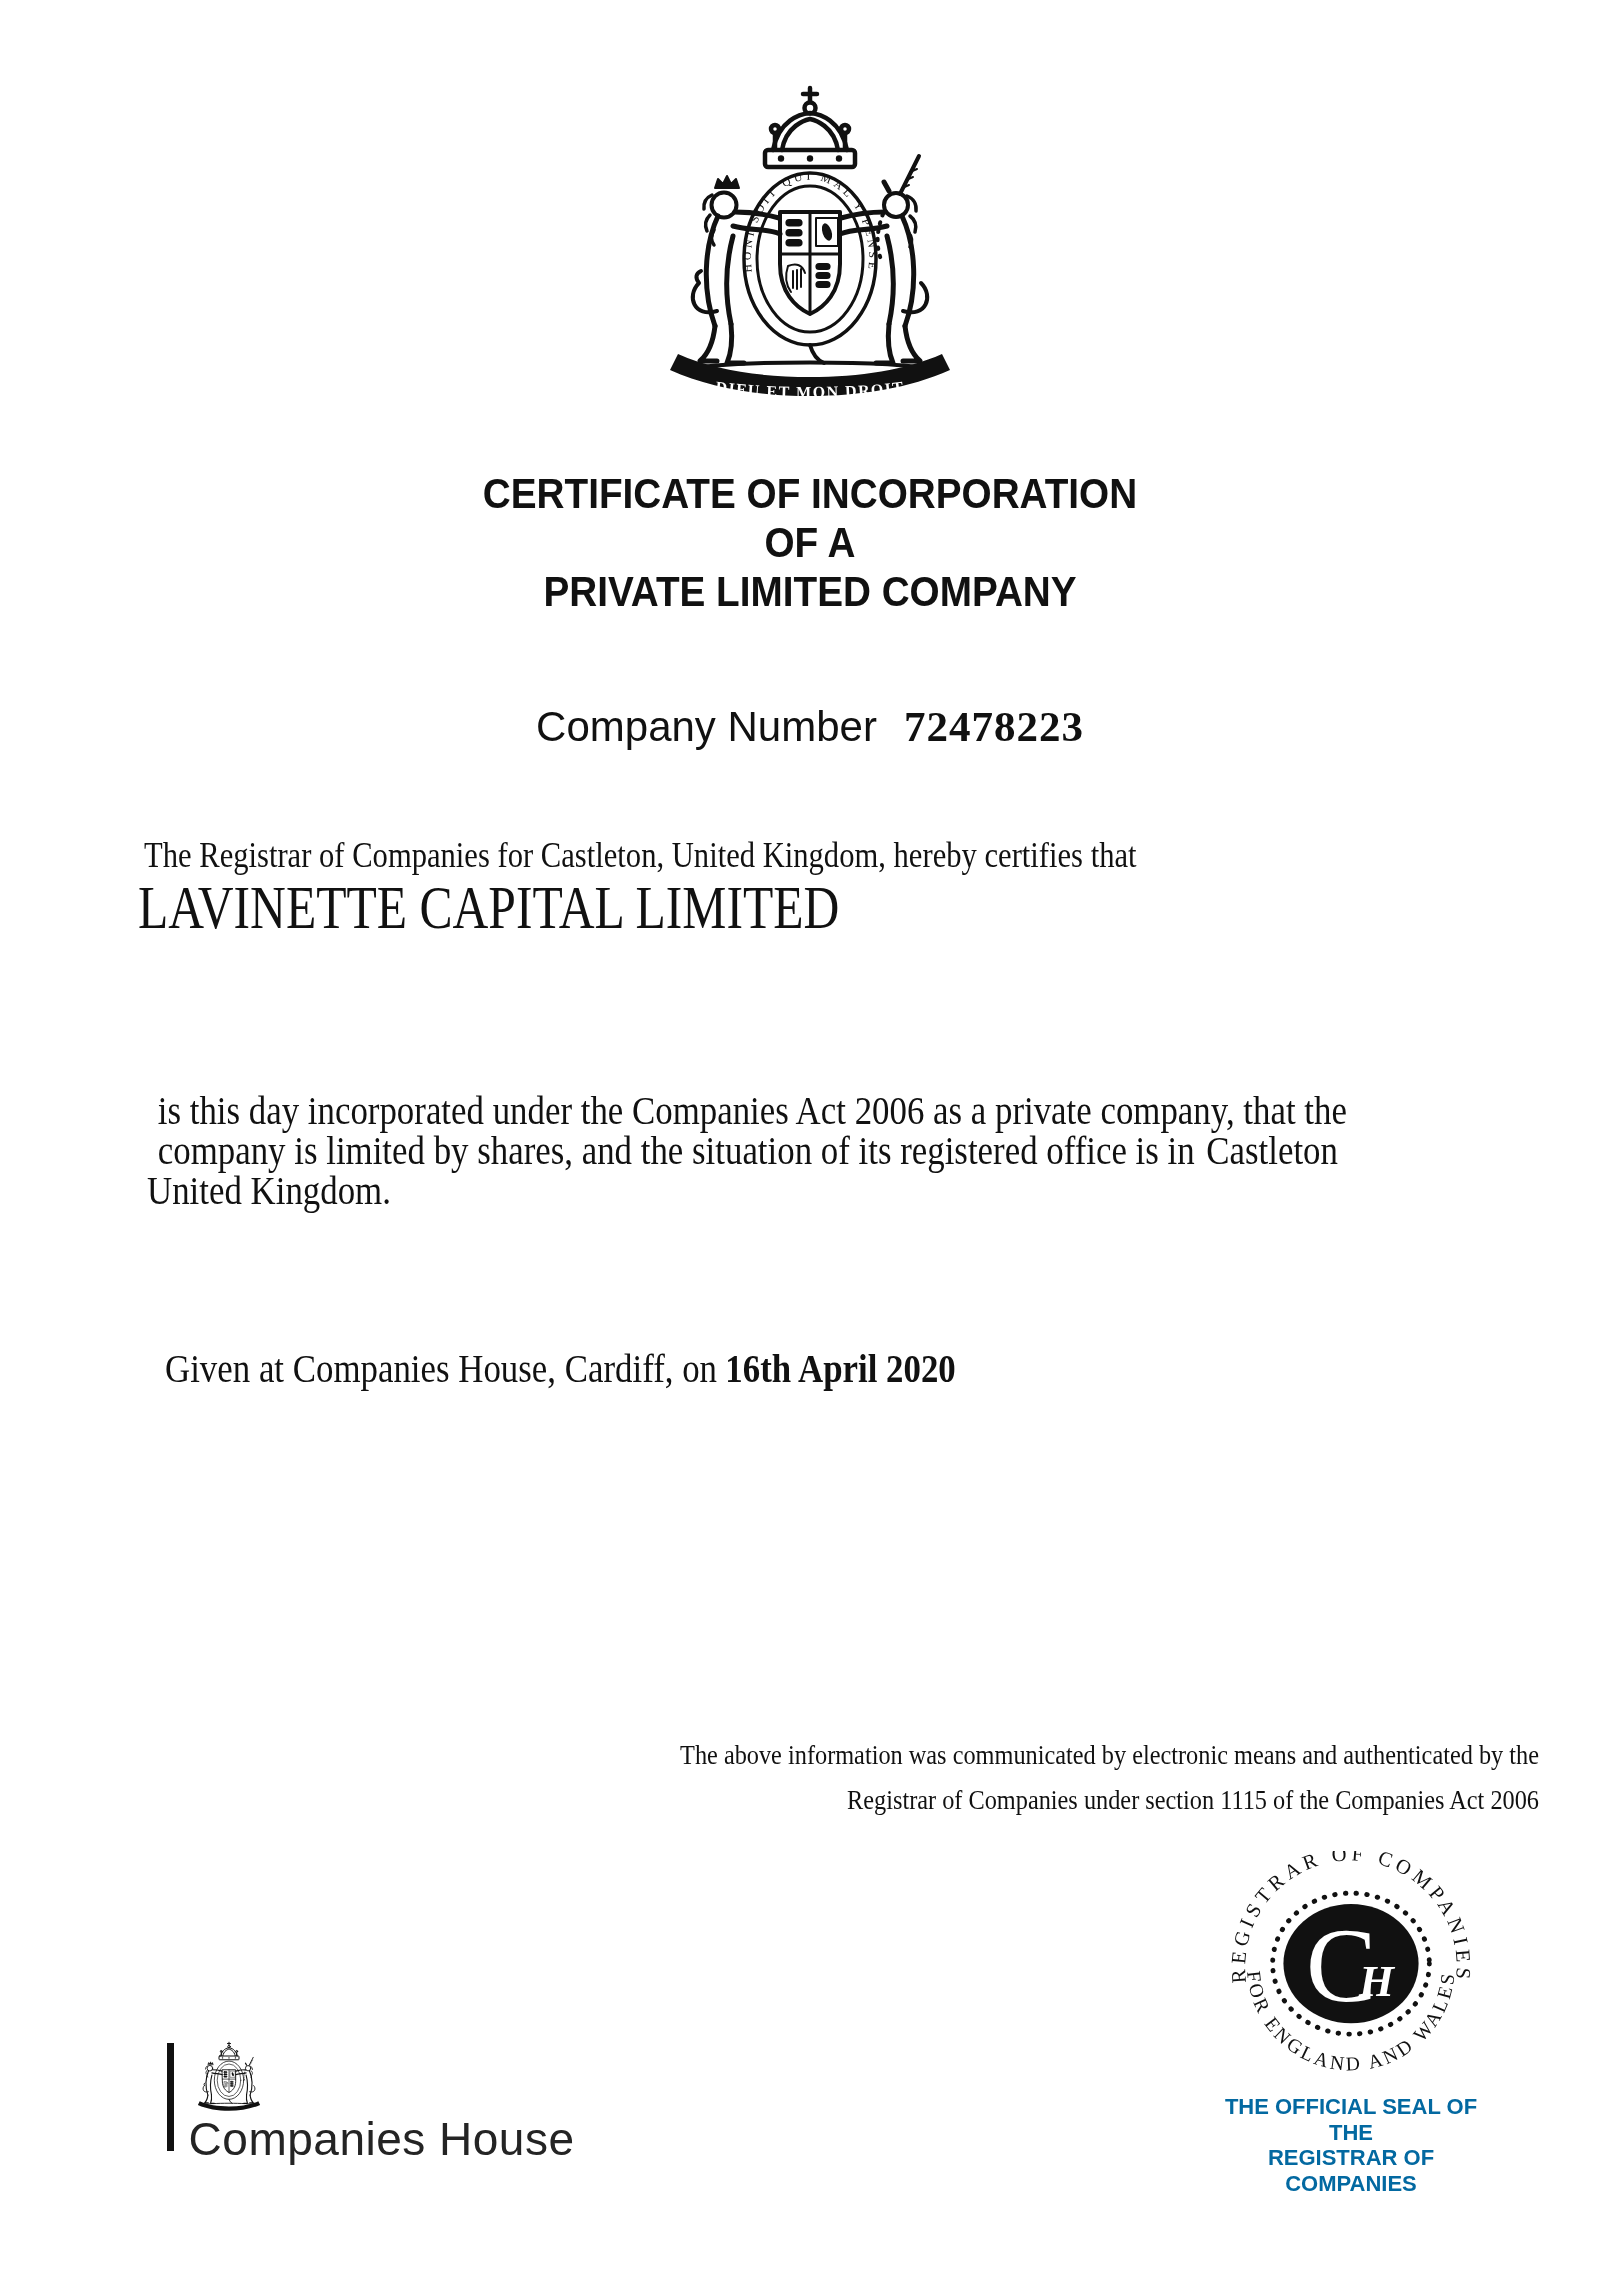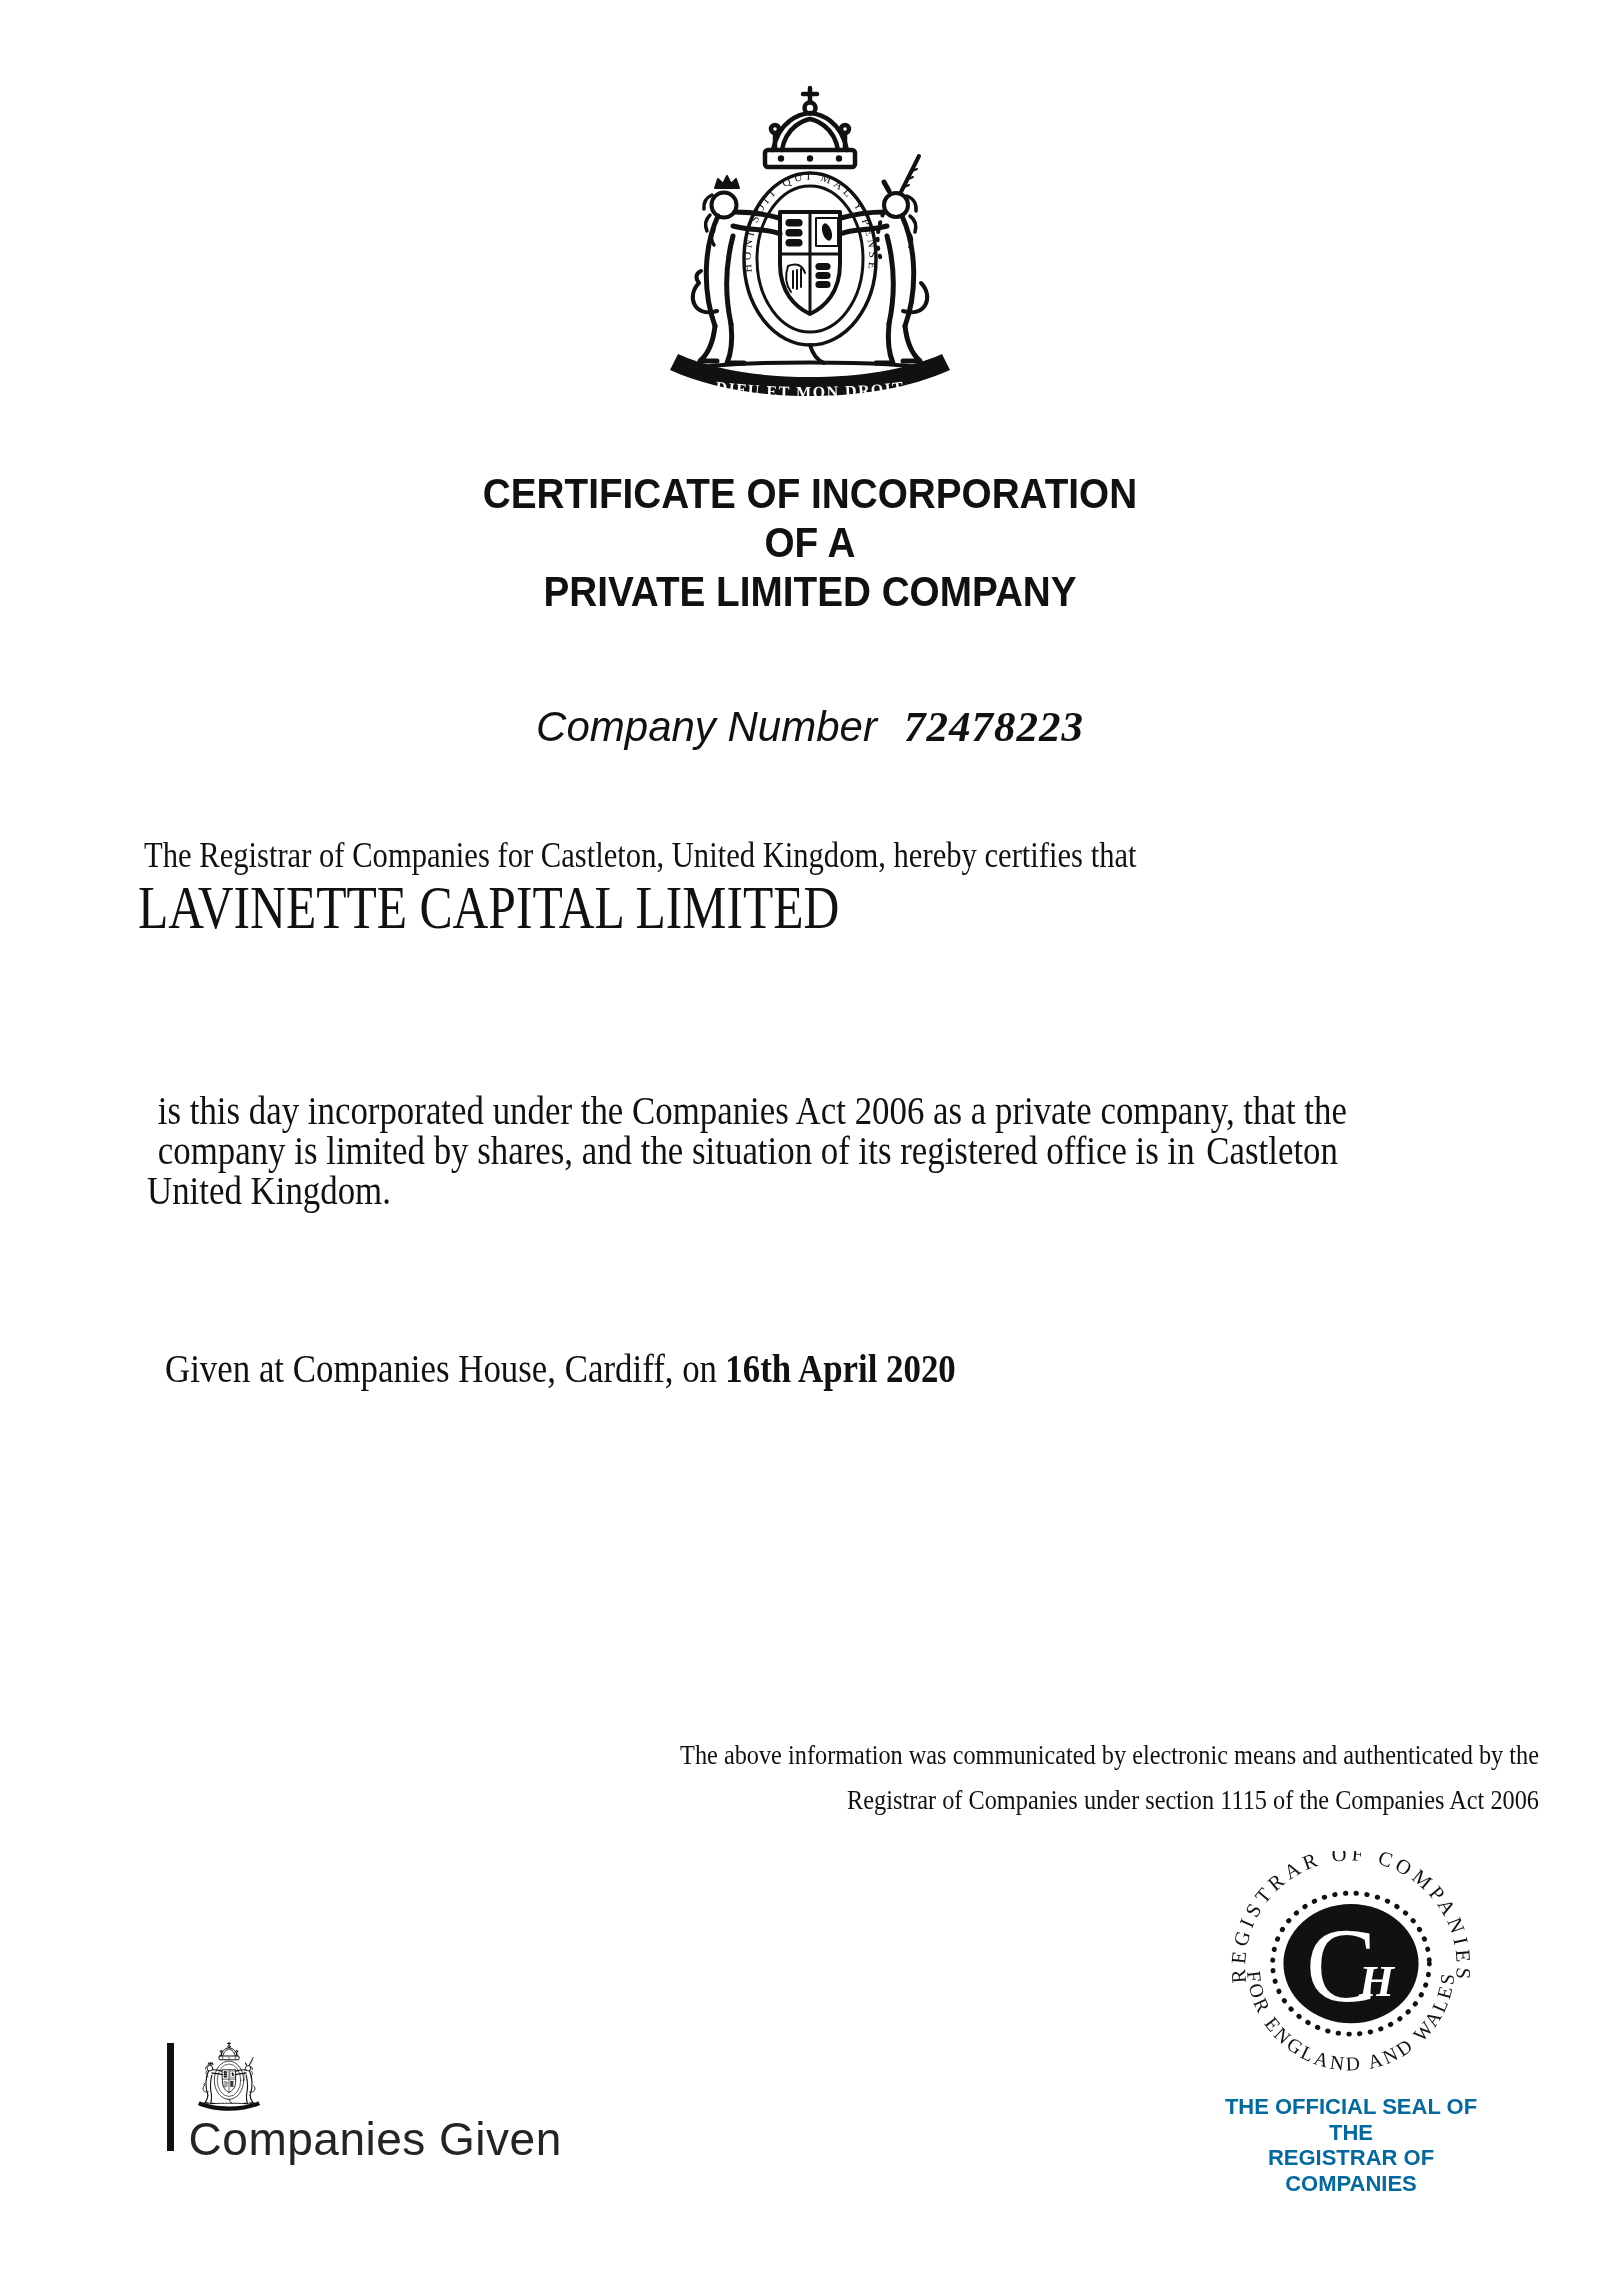"Company Number" .cn-row { font-style: italic -> none }
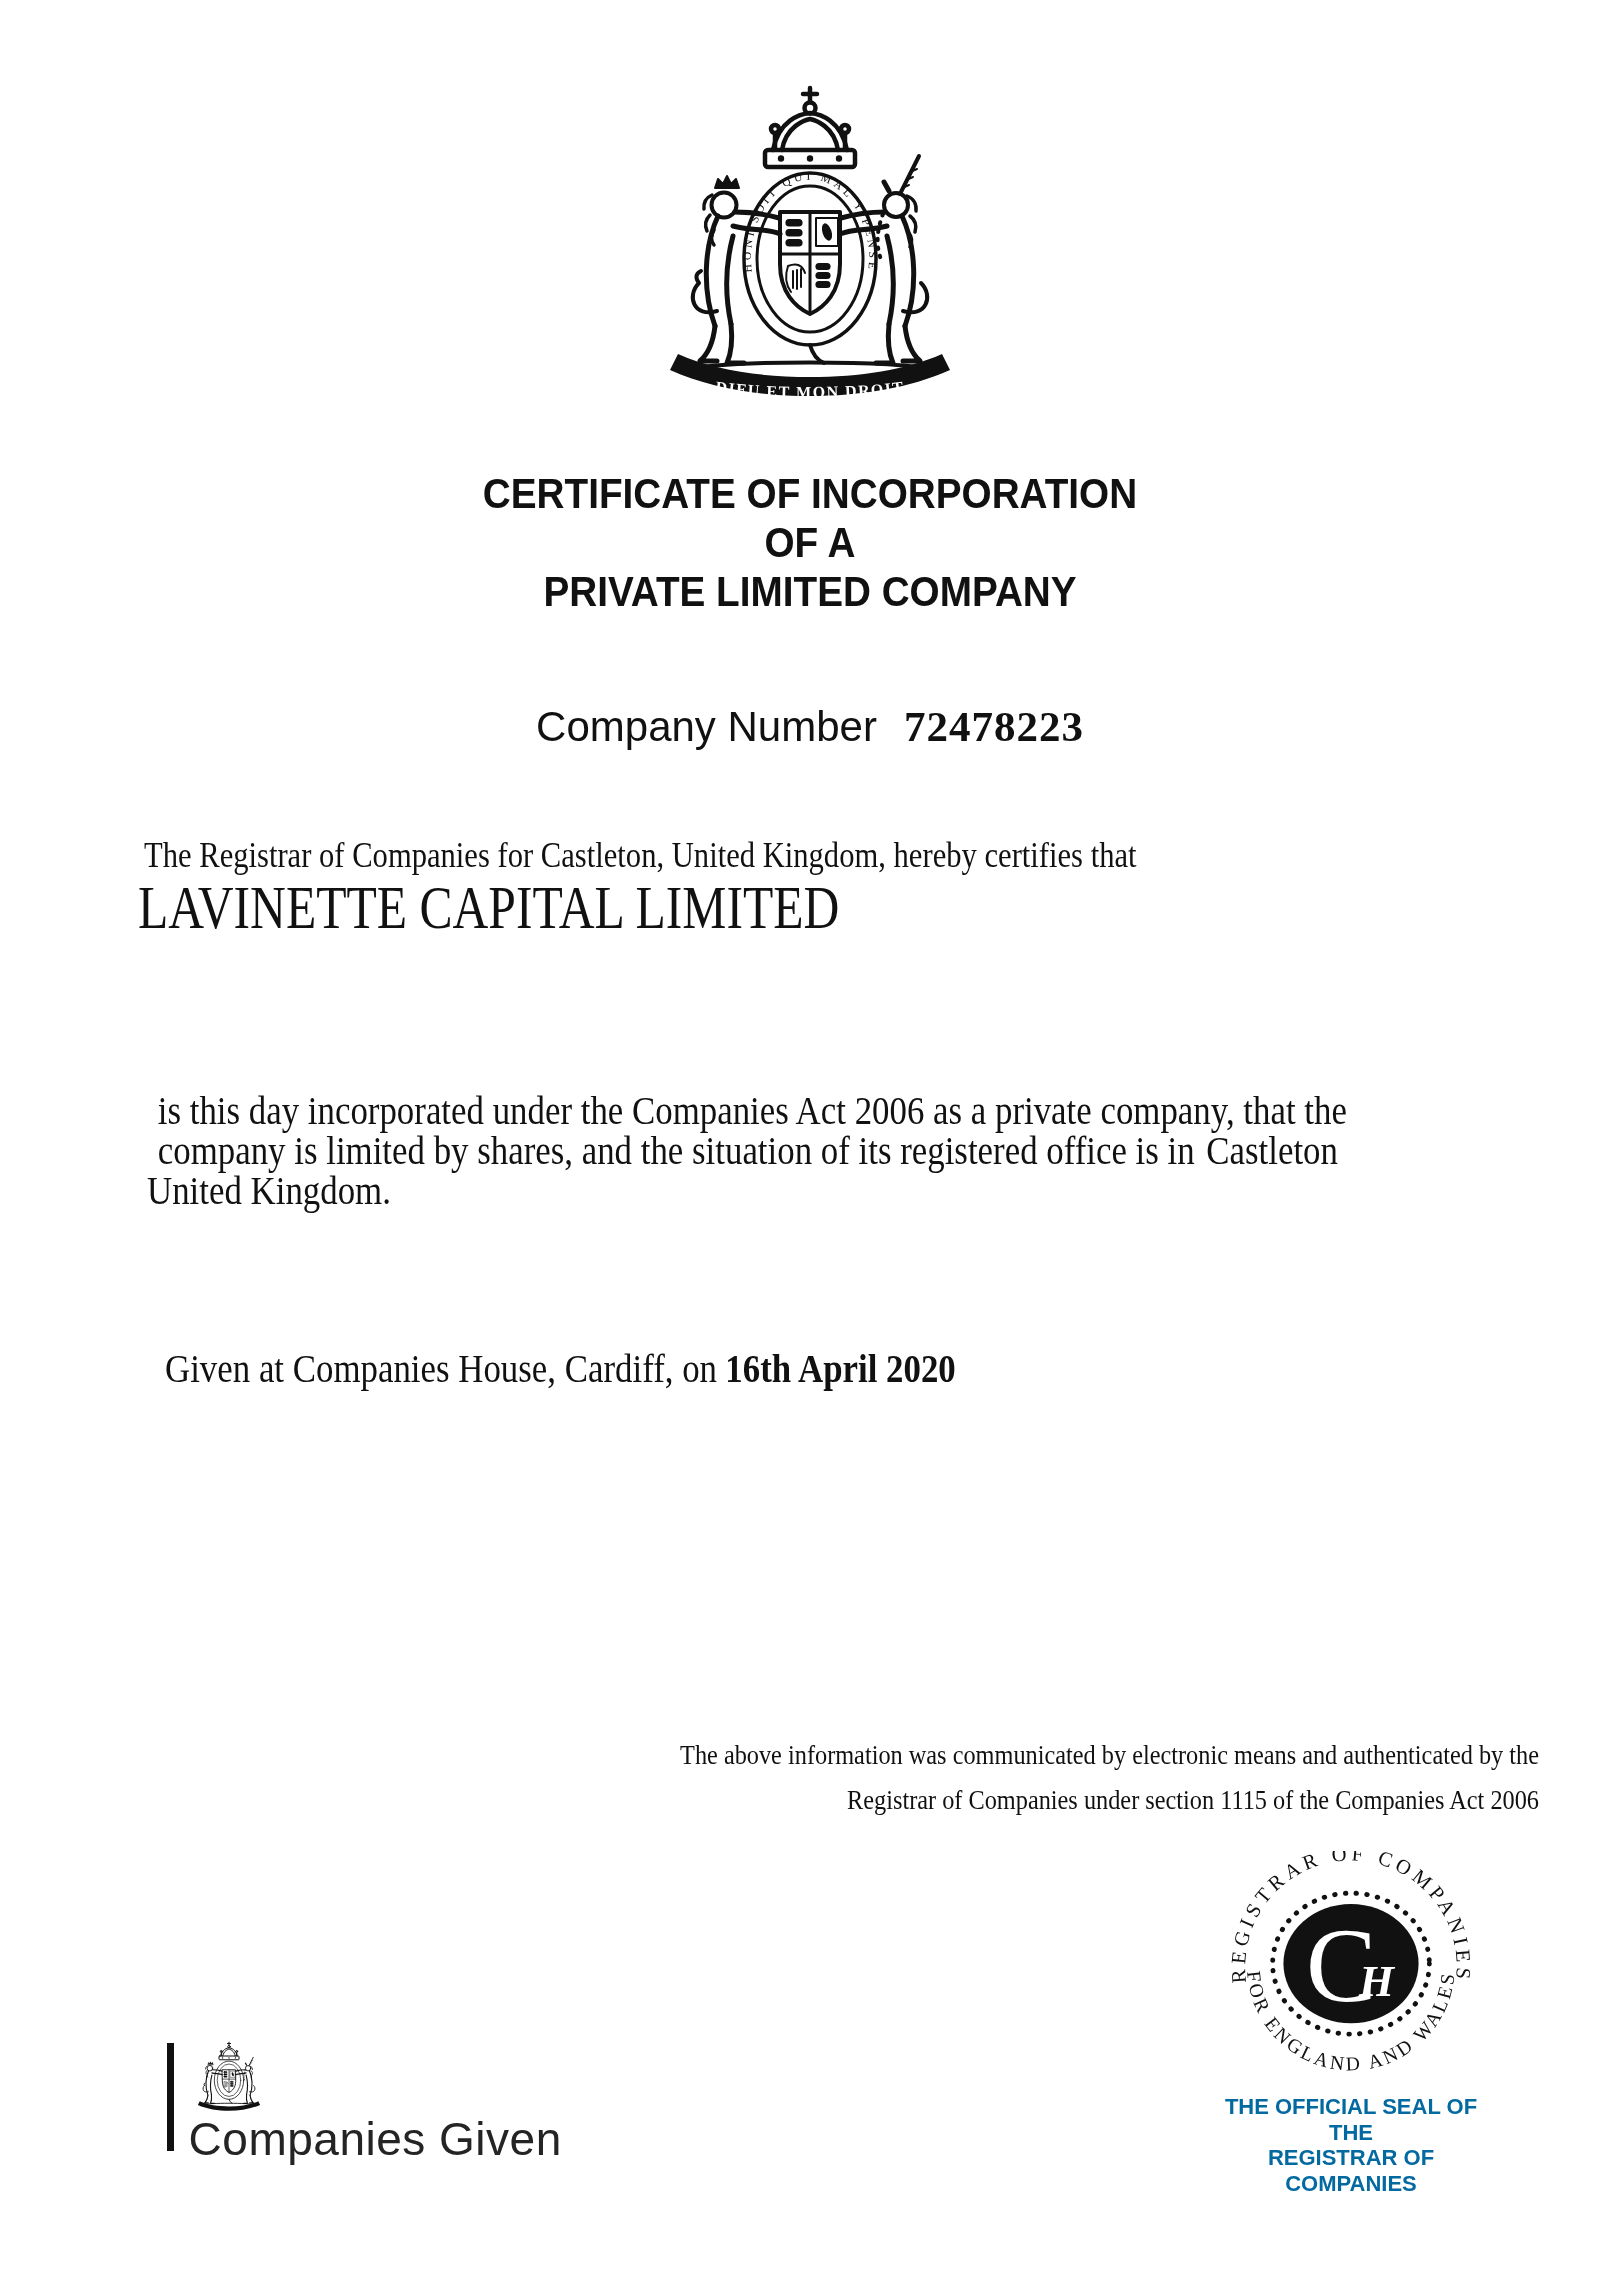"Companies Given" div.ch-word { text: Given -> House }
